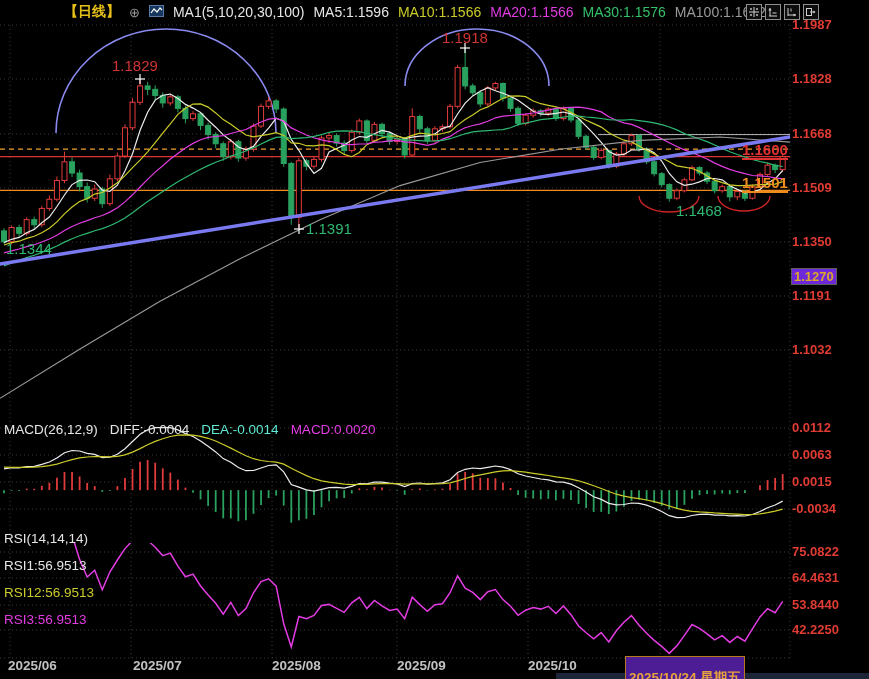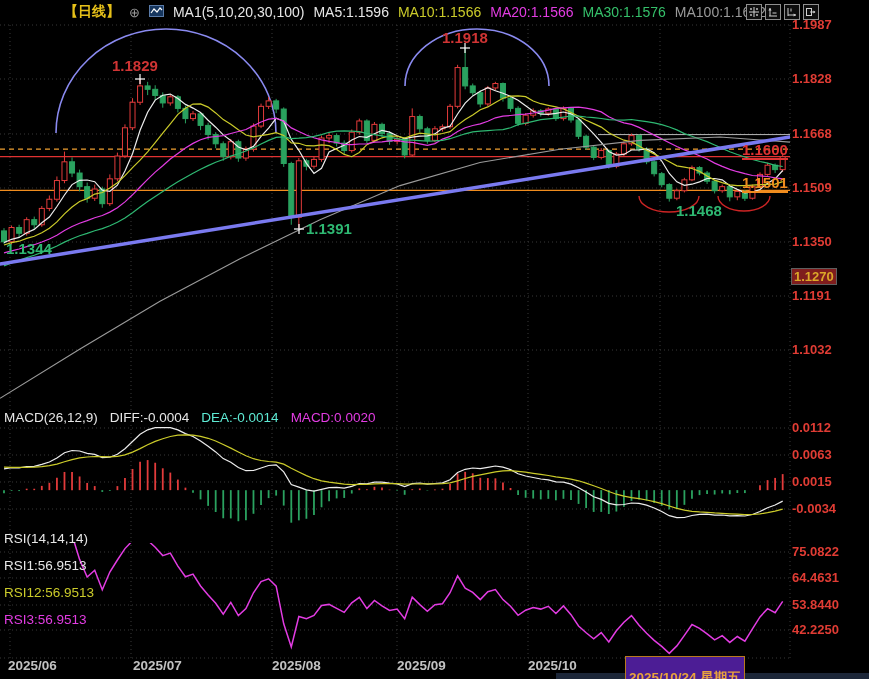"1.1918" .anno { font-weight: 700 -> 400 }
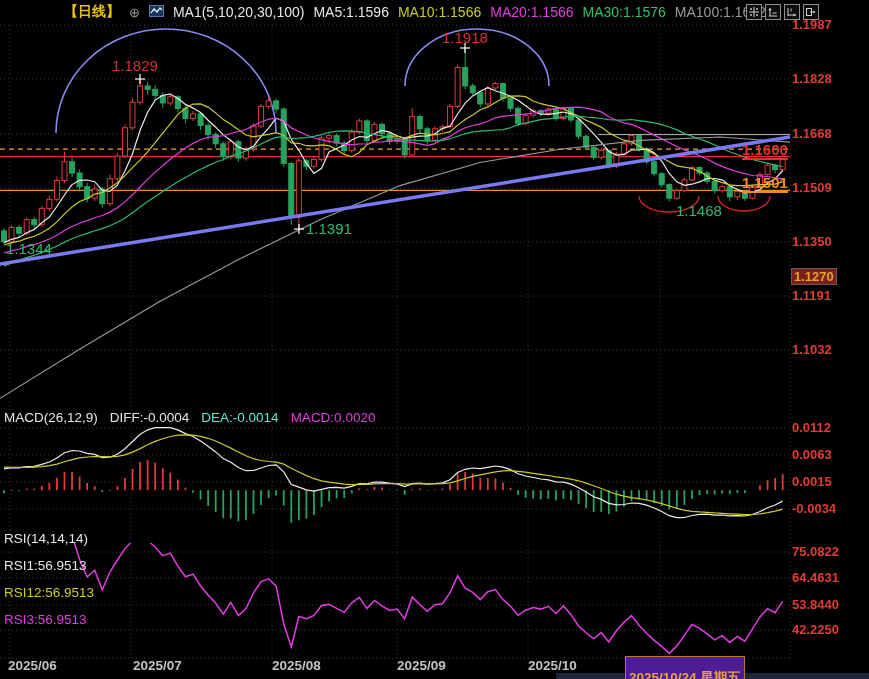"1.1270" .boxed-ax { background: #7f1d1d -> #6d28d9 }
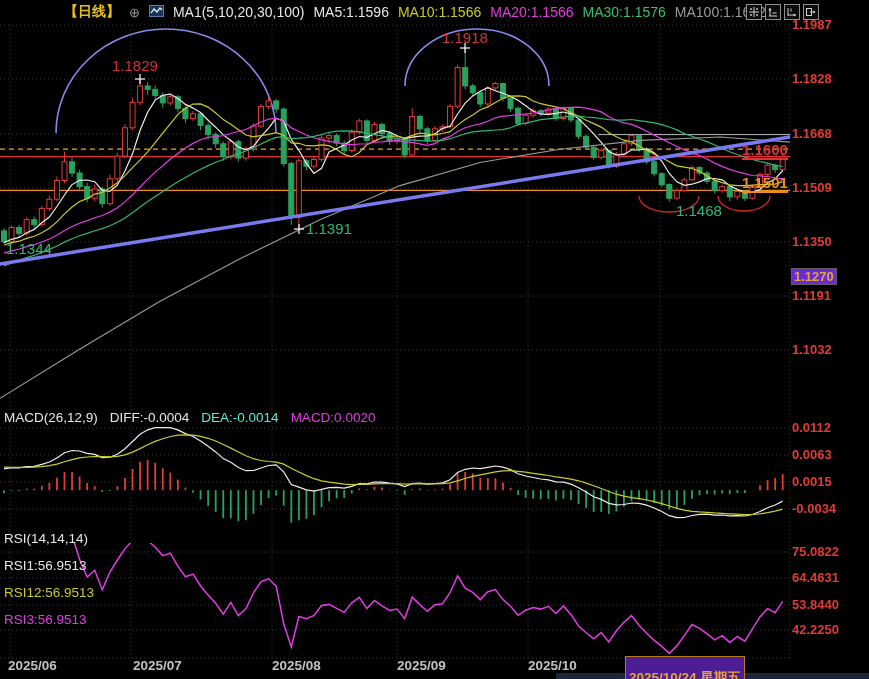"MACD(26,12,9)" div.subhdr { top: 410px -> 422px }
